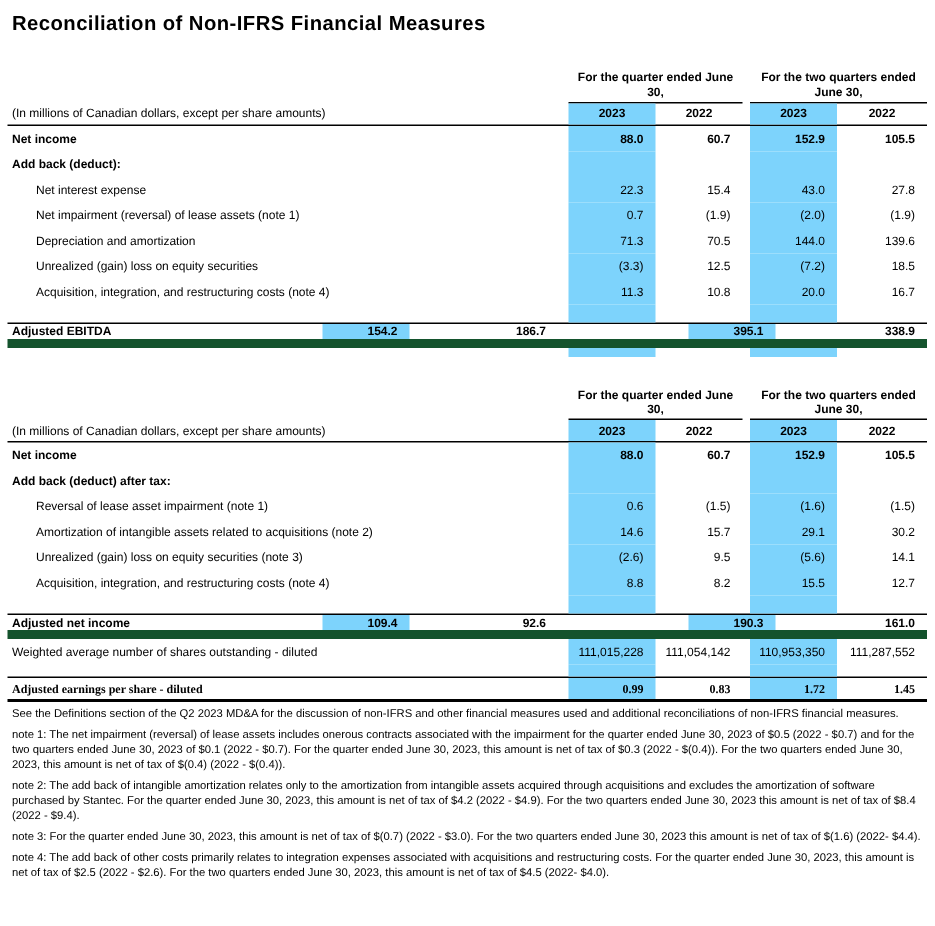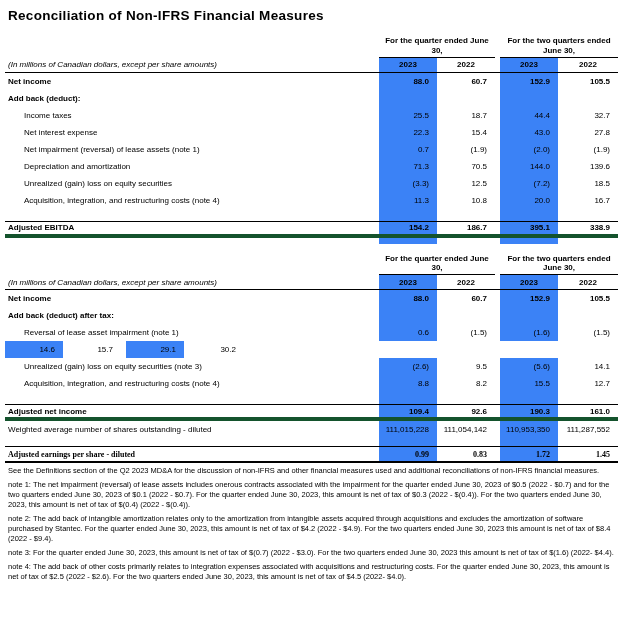"For the quarter ended June" .row { justify-content: none -> flex-end }
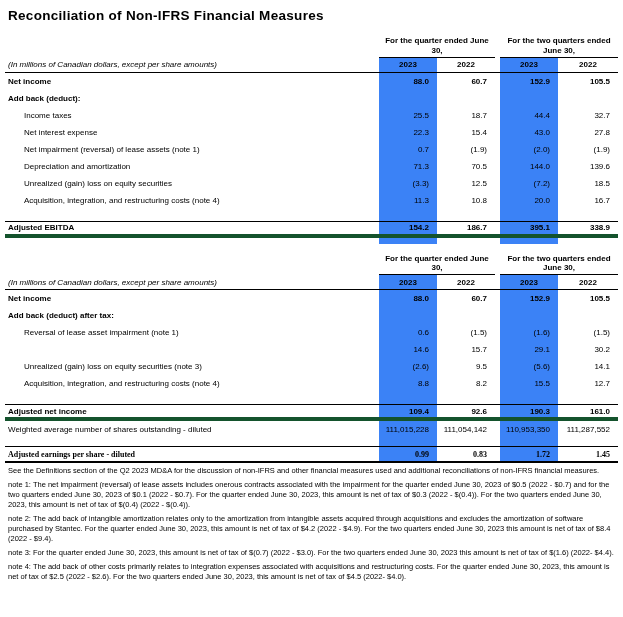"For the two quarters ended" .g2 { margin-top: none -> 11px }
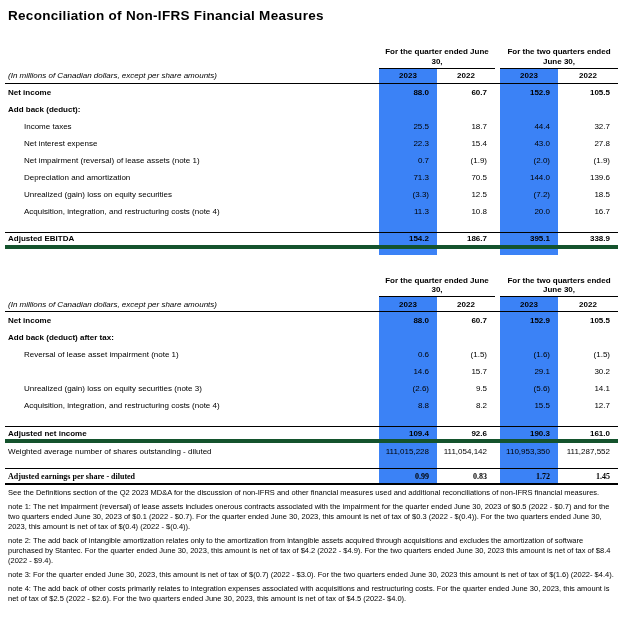"(In millions of Canadian dollars," .units { font-style: italic -> none }
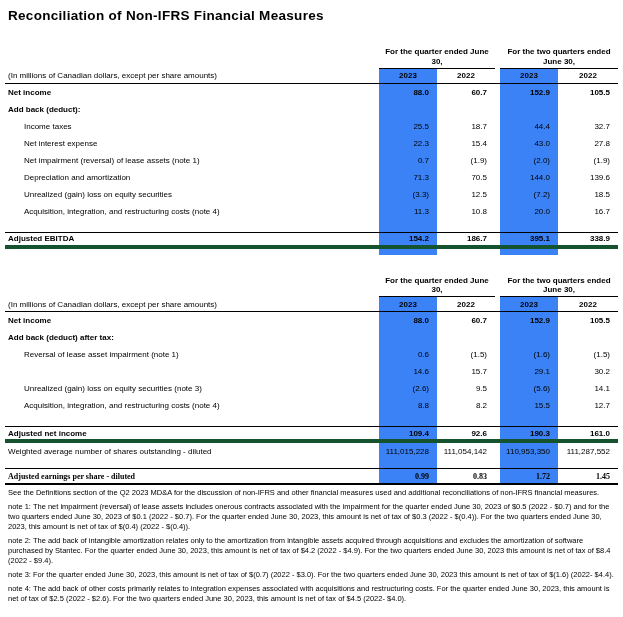"2023" .shade { background: #3b82f6 -> #7dd3fc }
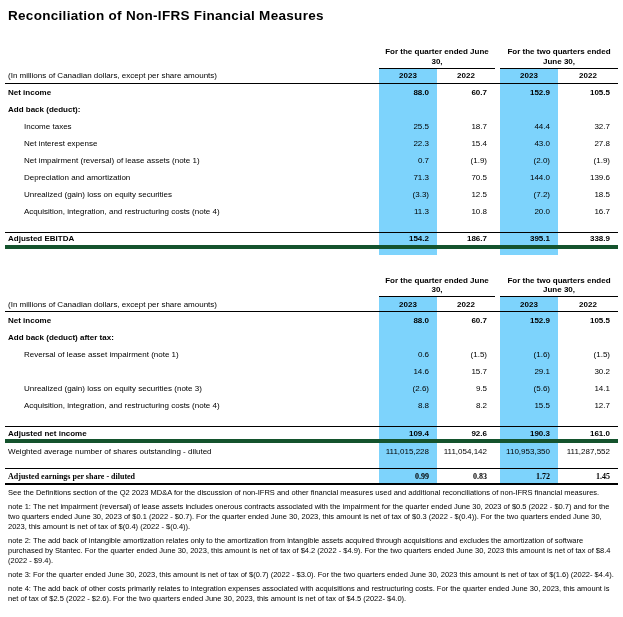"Income taxes" div.row { html: <div> <div>Income taxes</div> <div>25.5</div> <div>18.7</div> <div></div> <div>44.4</div> <div>32.7</div> </div> -> none }
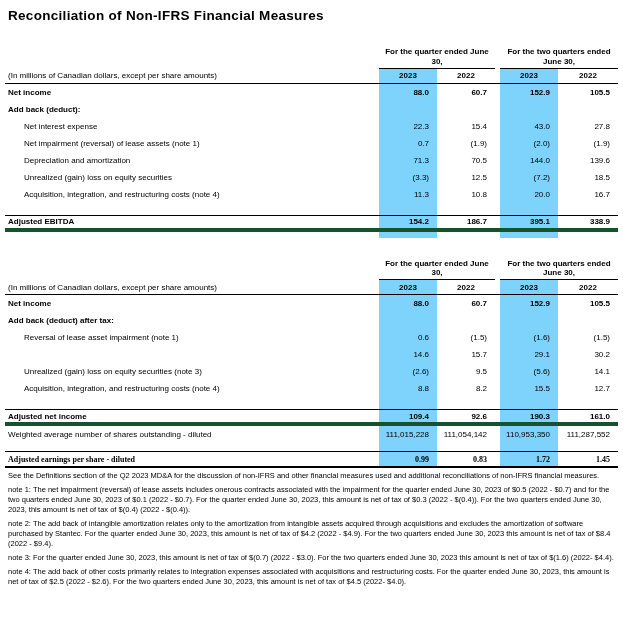"Adjusted EBITDA" .bb { border-bottom: 4px solid #14532d -> 6px solid #14532d; gap: none -> 41px }
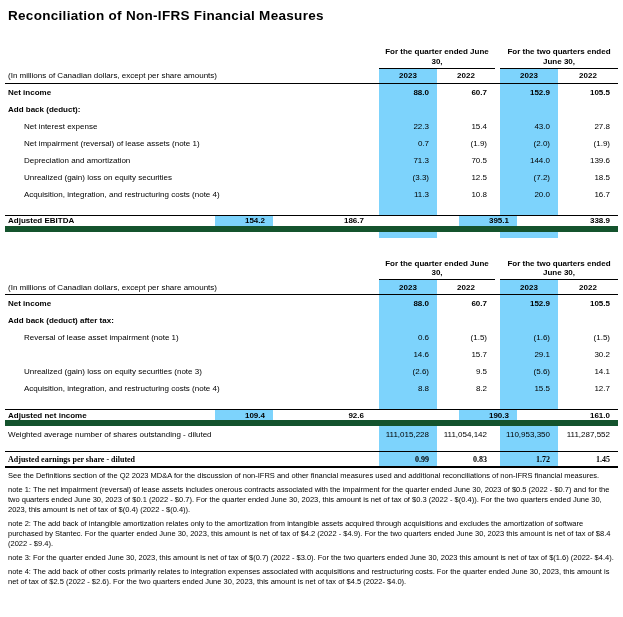"Amortization of intangible assets" div.lbl { html: none -> <div>Amortization of intangible assets related to acquisitions (note 2)</div> }
